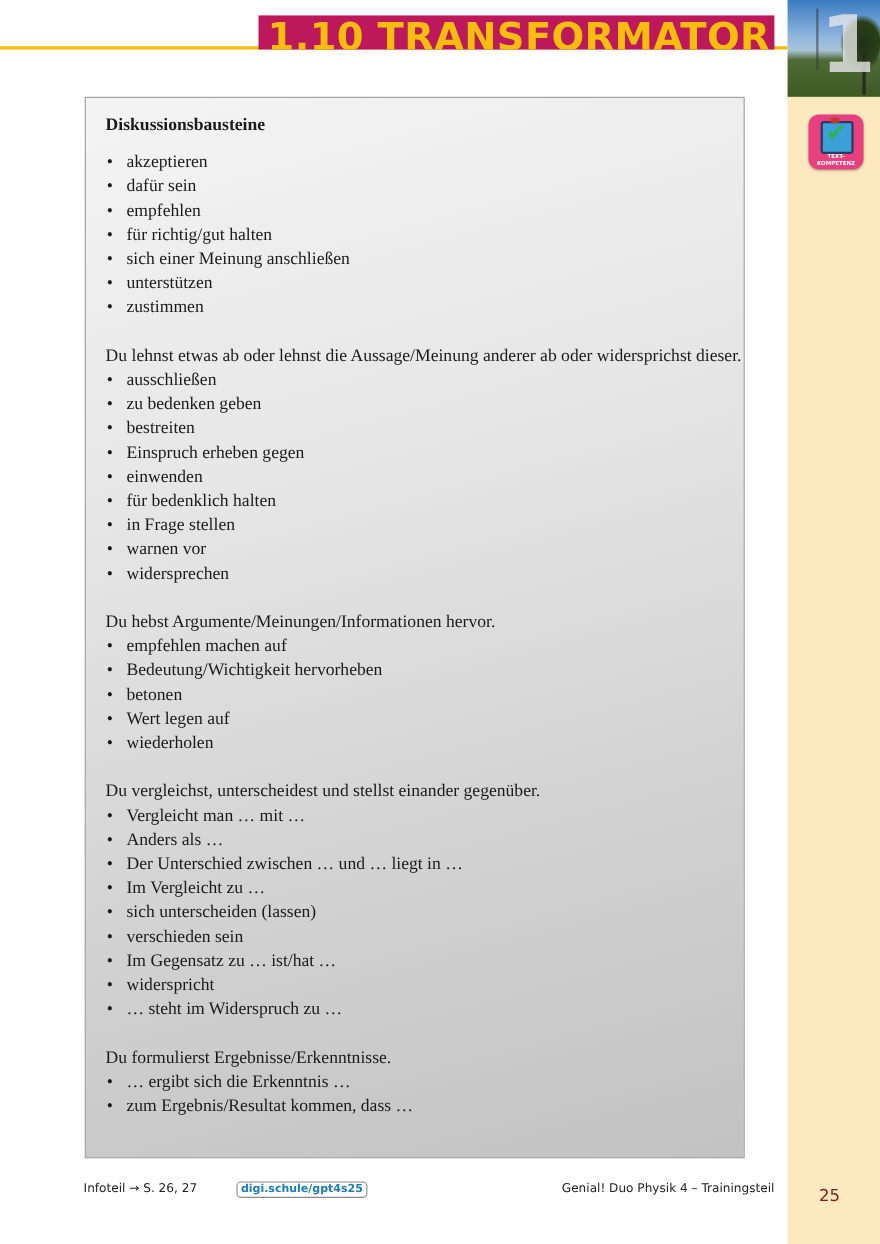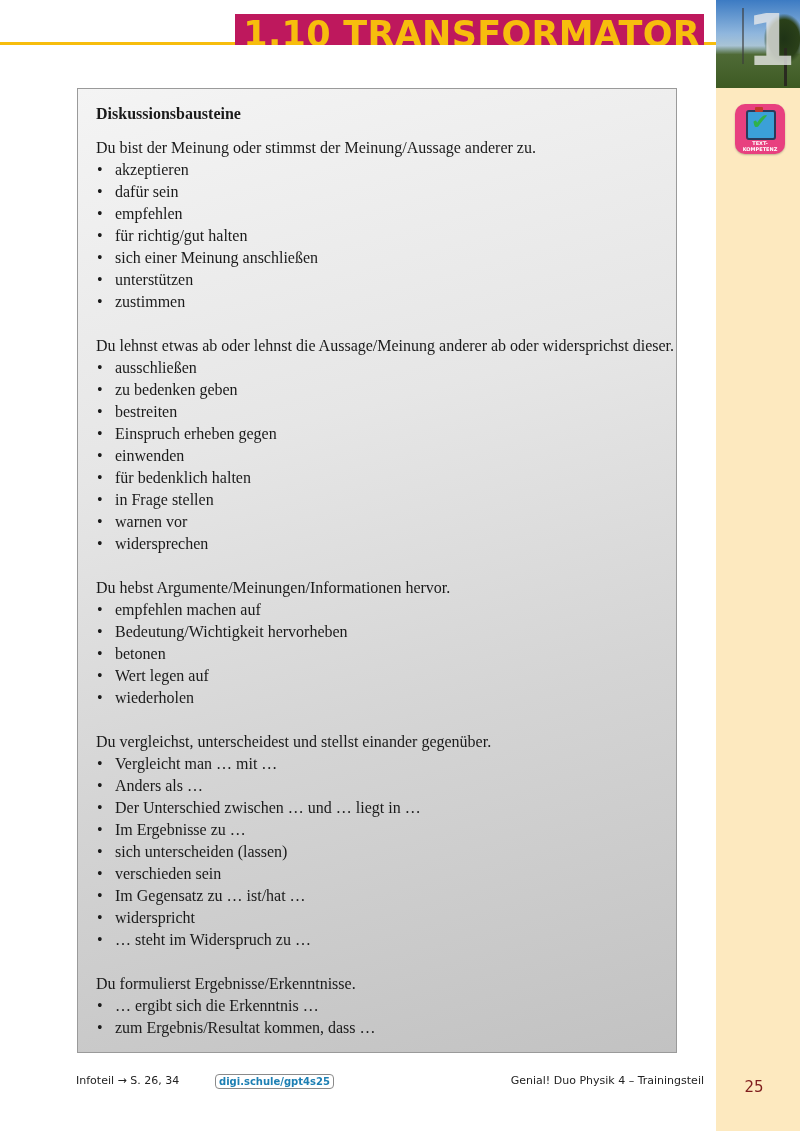"Du bist der Meinung oder" p.group-intro { html: <p>Du bist der Meinung oder stimmst der Meinung/Aussage anderer zu.</p> -> none }
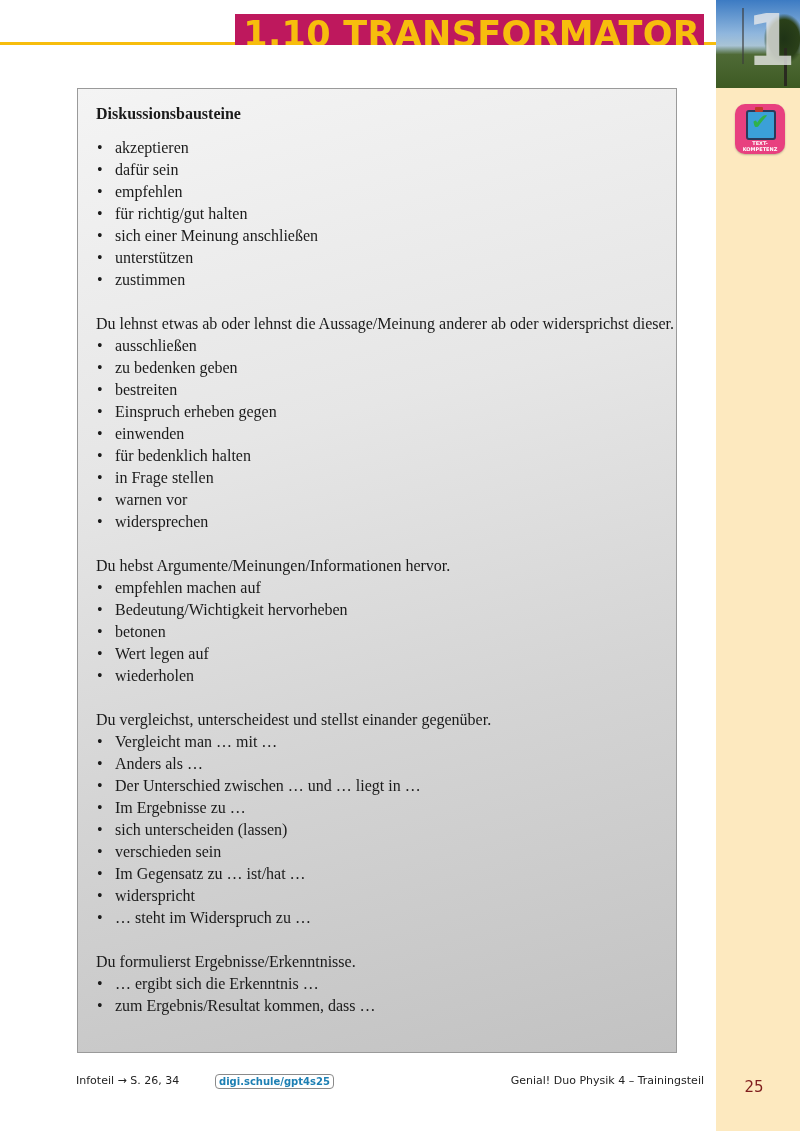"Im Ergebnisse zu …" span { text: Ergebnisse -> Vergleicht }
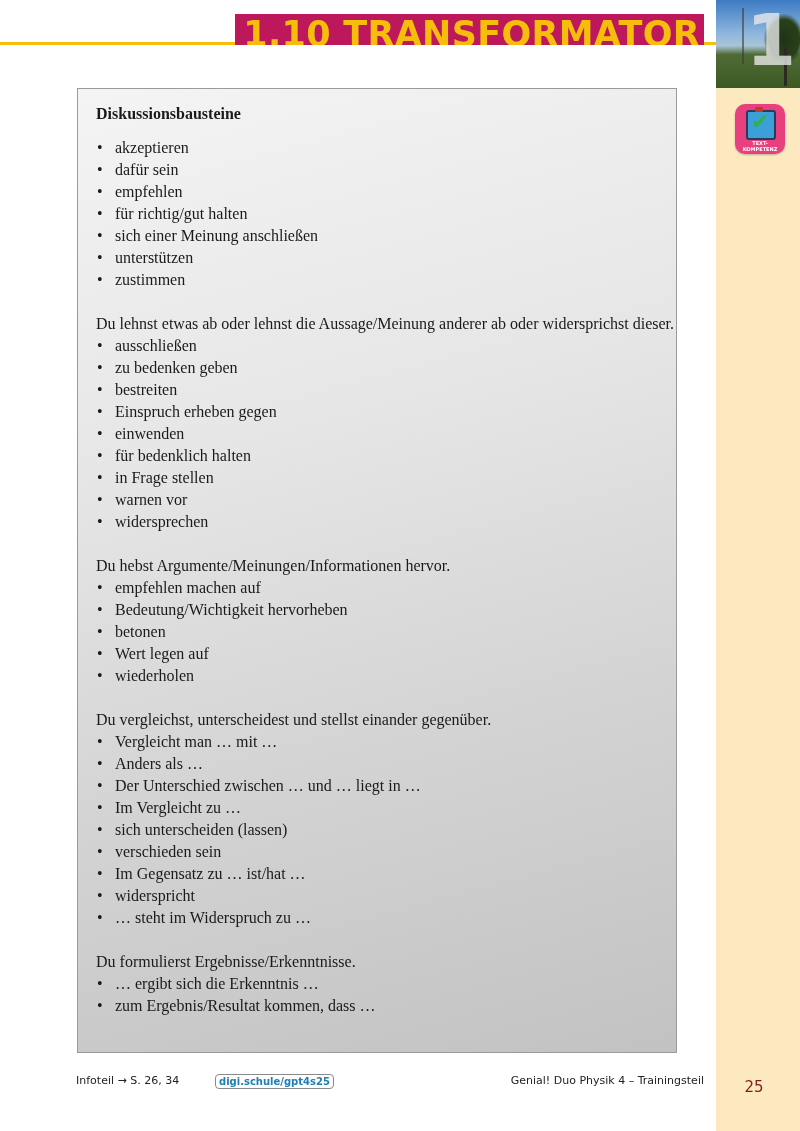"Infoteil → S. 26, 34" div.footer-left { text: 34 -> 27 }
